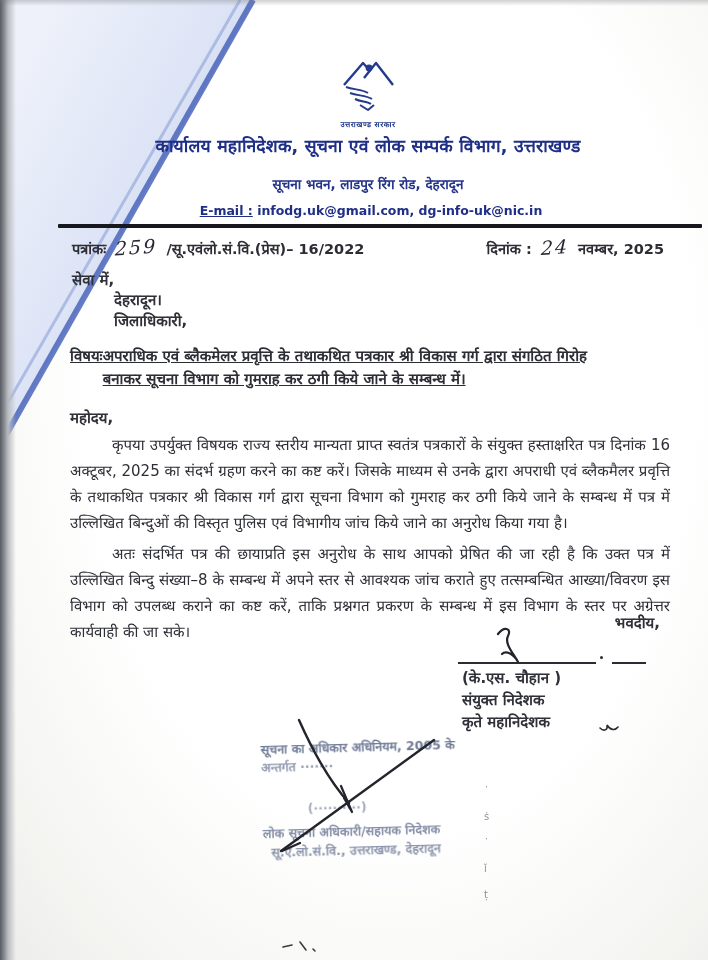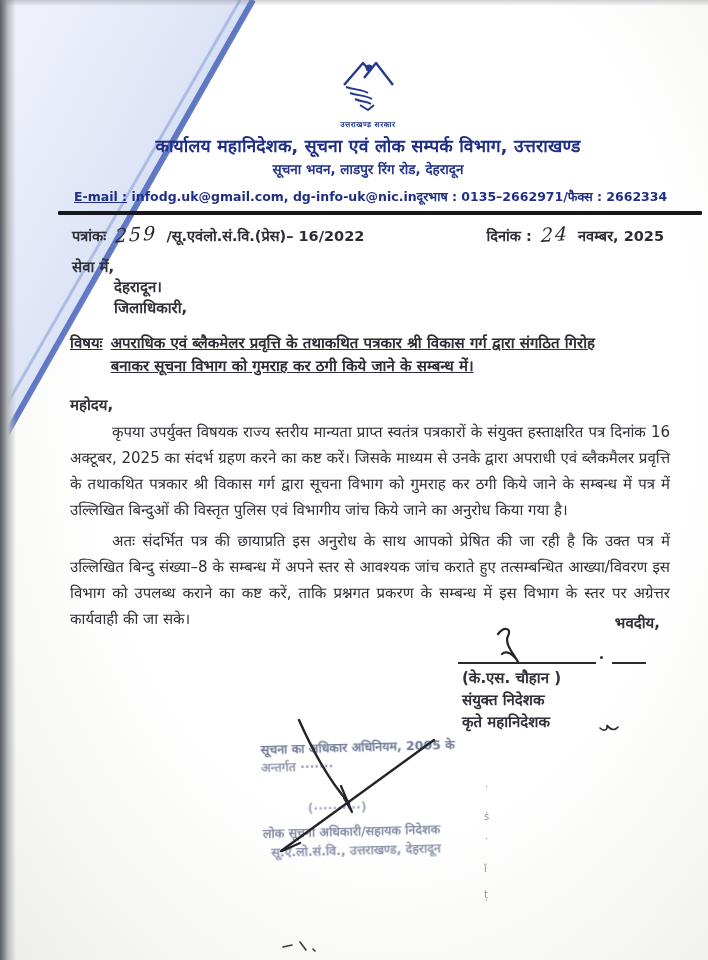"सूचना भवन, लाडपुर रिंग रोड," .address-line { margin-top: 3px -> 18px }
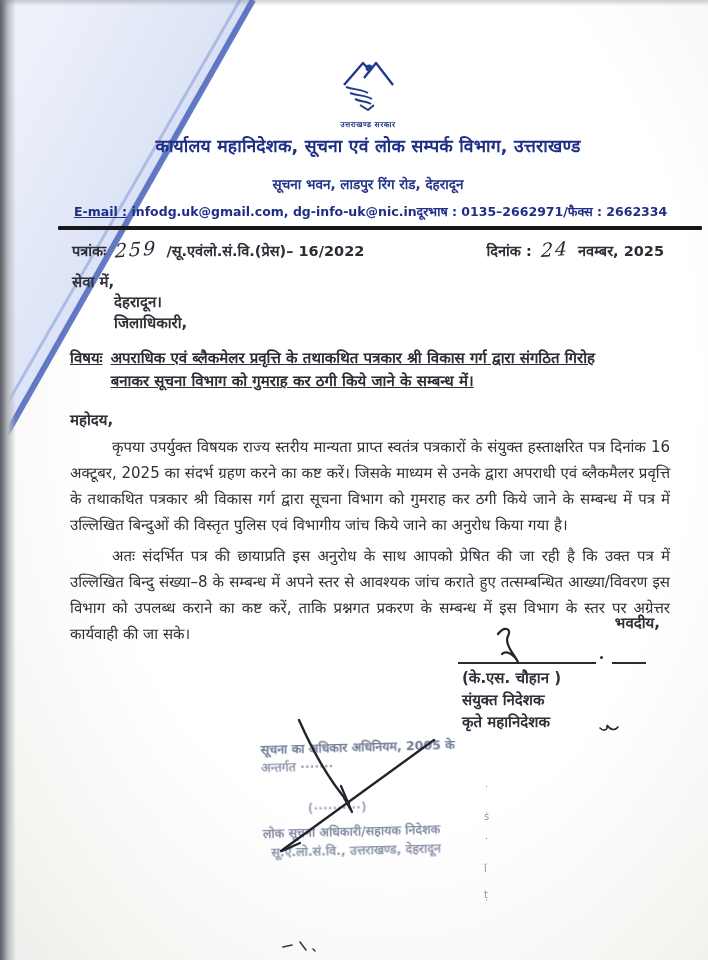"E-mail : infodg.uk@gmail.com," .contact-row { justify-content: flex-start -> center }
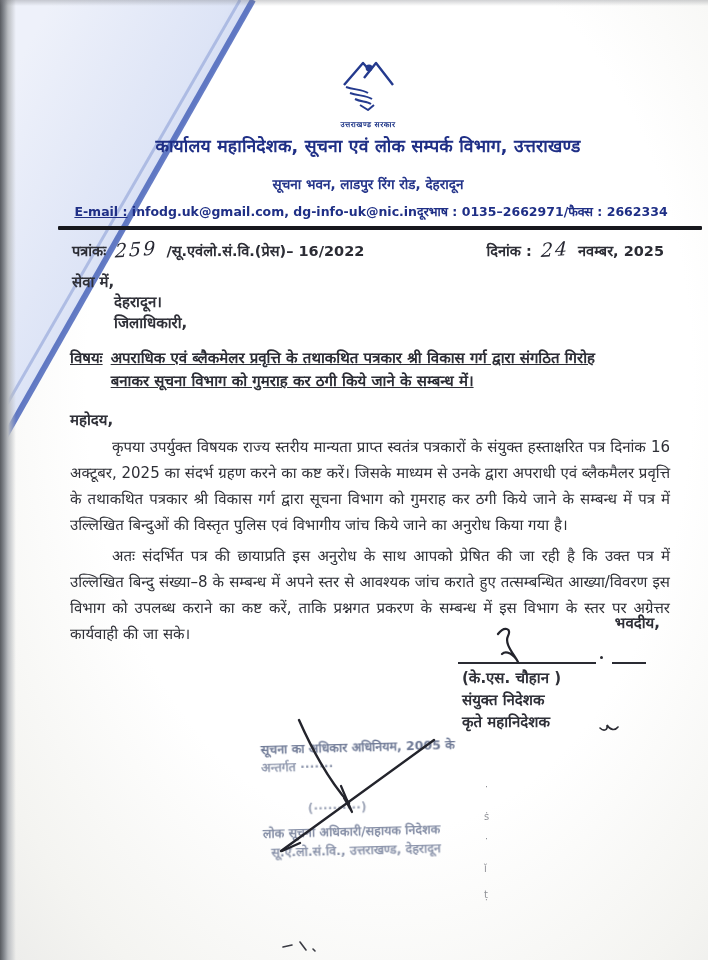"दूरभाष : 0135–2662971/फैक्स : 2662334" div { html: <div>दूरभाष : 0135–2662971/फैक्स : 2662334</div> -> none }
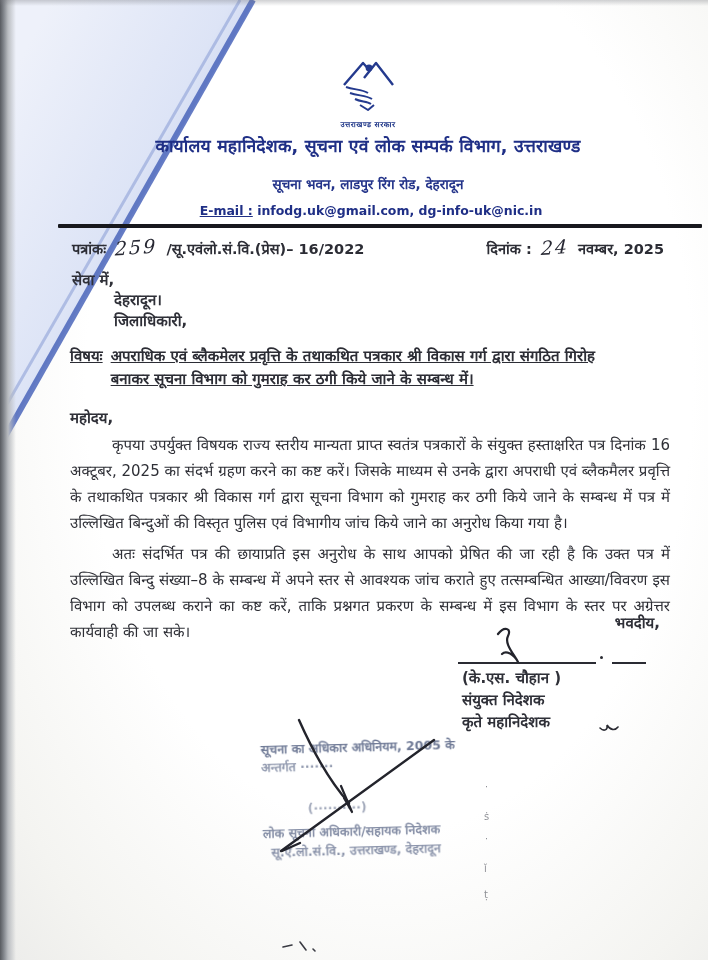"विषयः" .subject-label { margin-right: 8px -> none }
